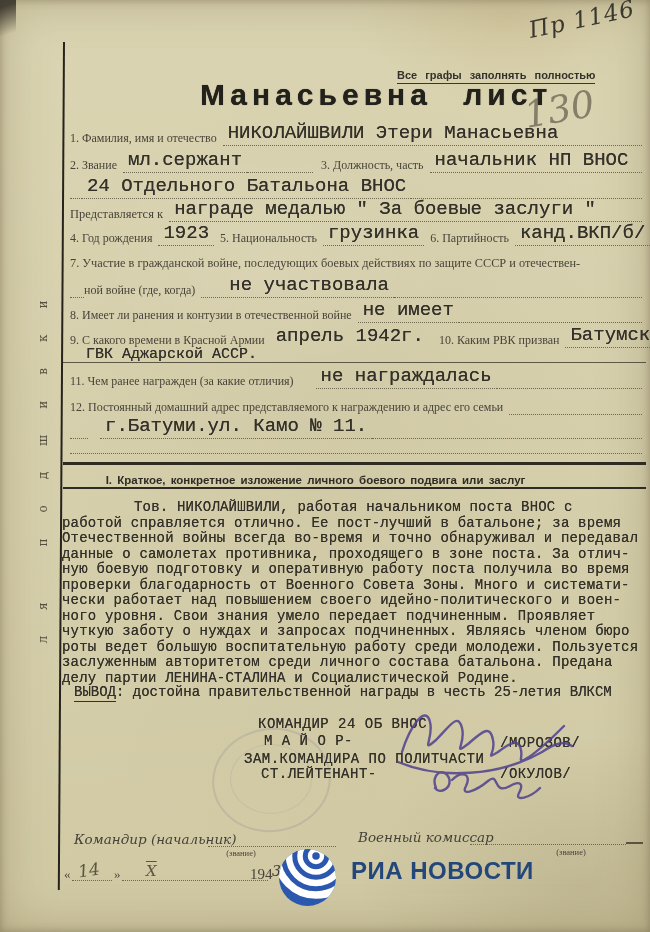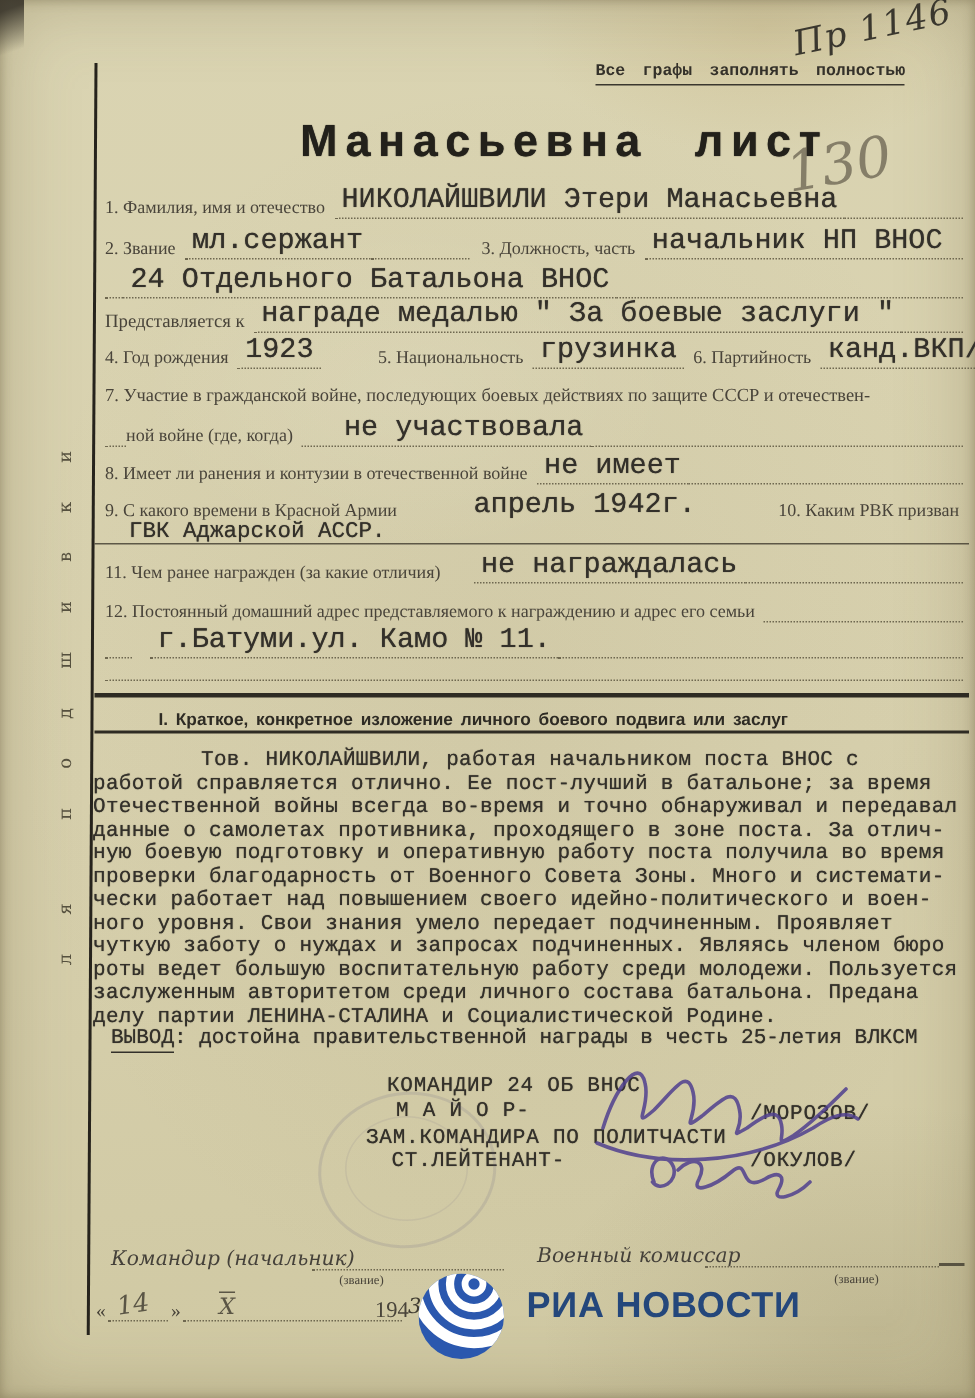"Все графы заполнять полностью" div.abs { font-family: Liberation Mono, monospace -> none; top: 42px -> 69px }
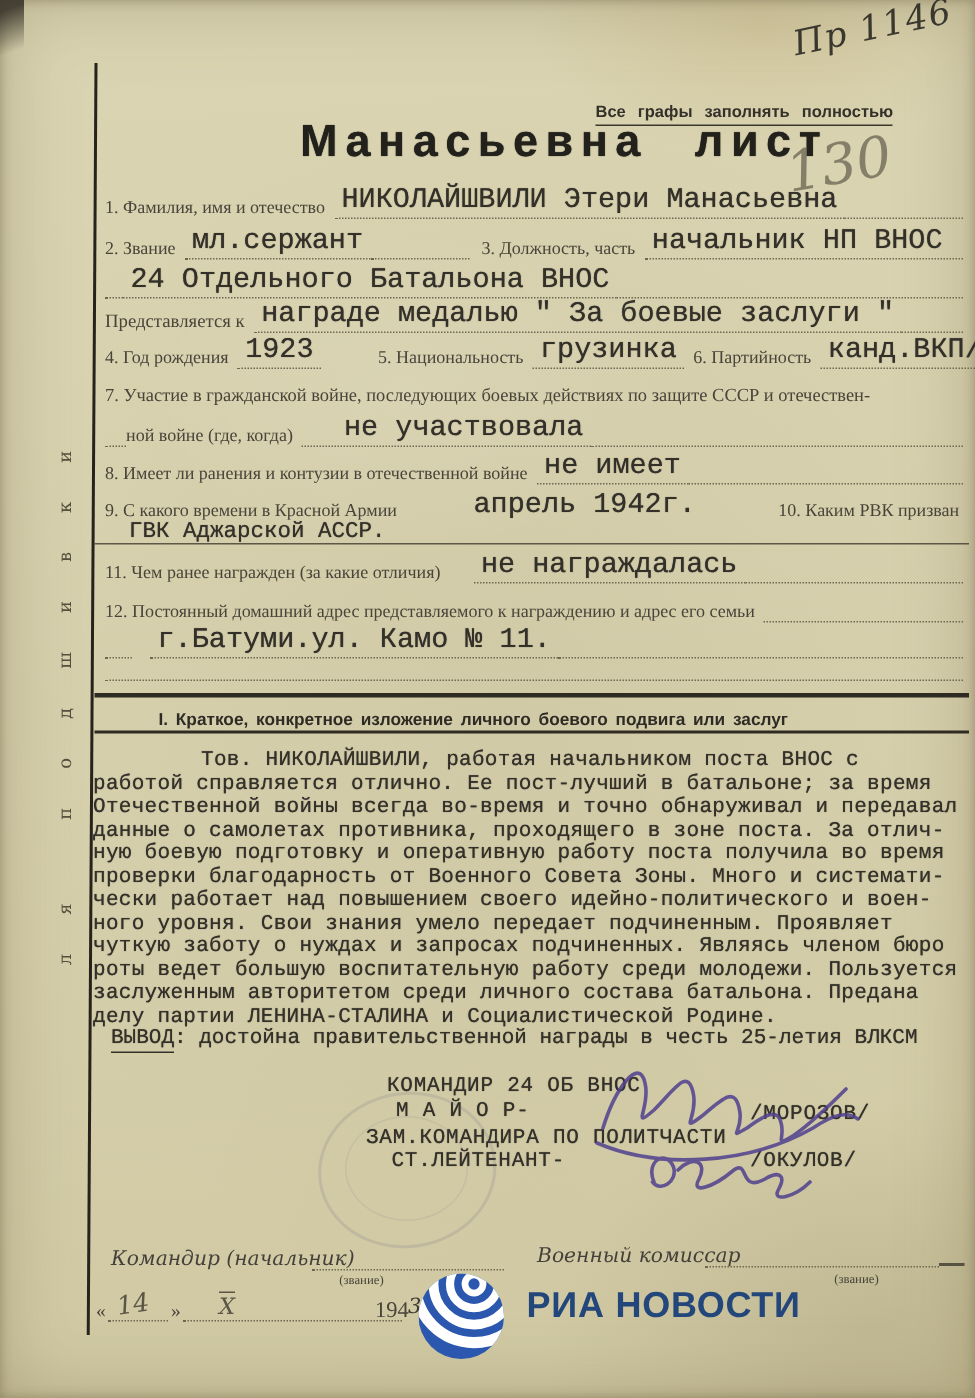"5. Национальность" span.lbl { margin-left: 32px -> none }
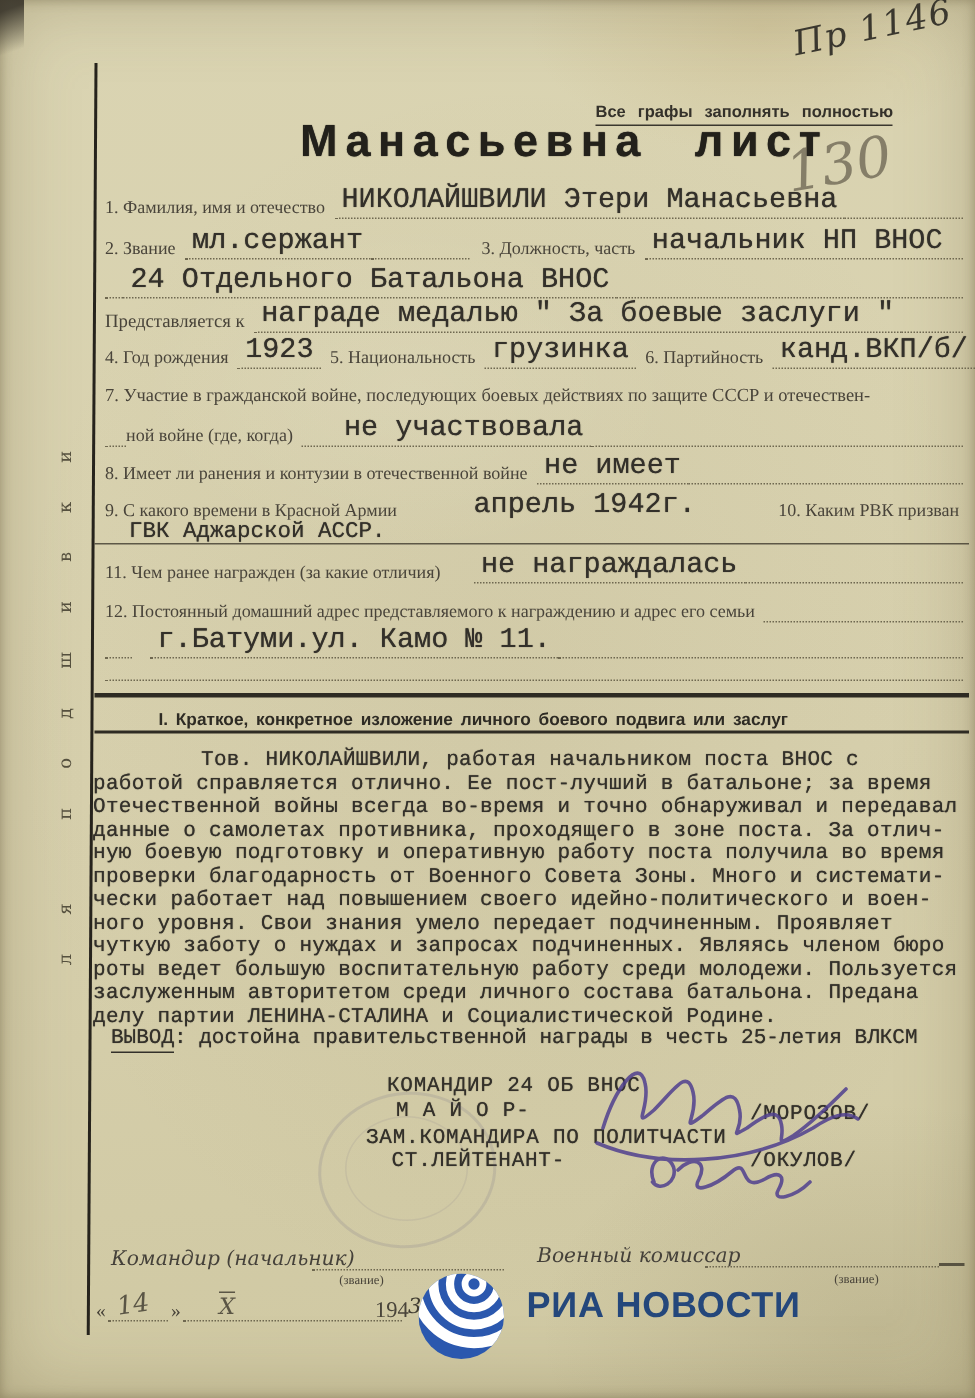"9. С какого времени в" div.row { gap: 40px -> none }
